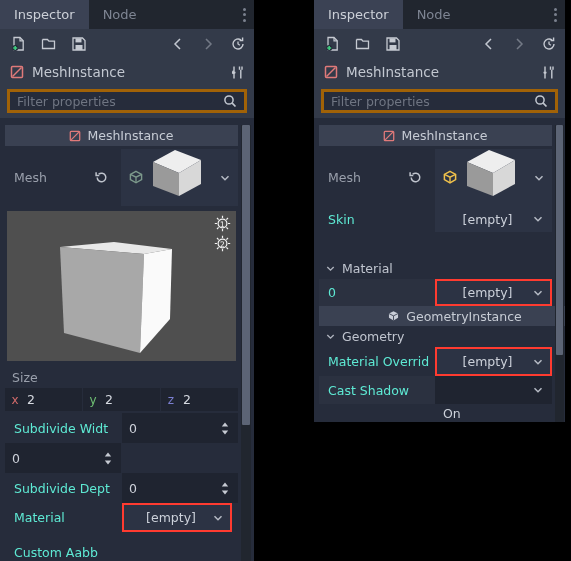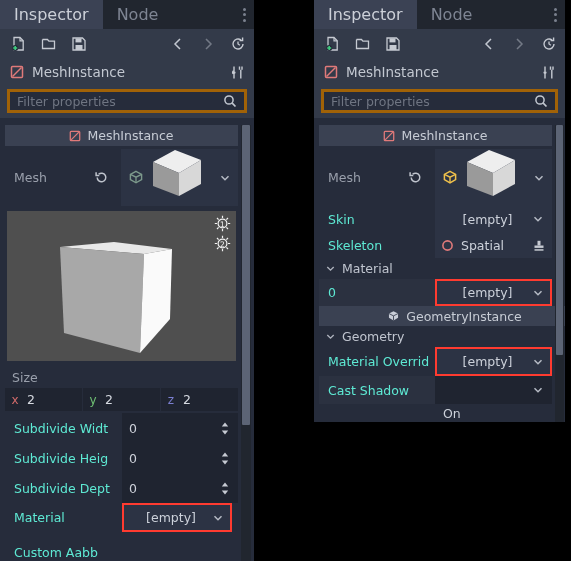"Inspector" .tab { font-size: 16px -> 13px }
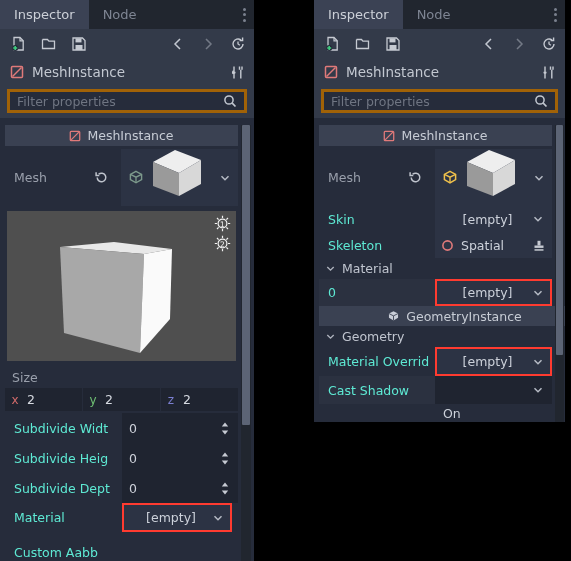"Skeleton" div.prow { html: <div> <div>Skeleton</div> <div> <div> <span> <svg> <circle></circle> </svg> </span> <span>Spatial</span> <span> <svg> <rect></rect> <path></path> <rect></rect> </svg> </span> </div> </div> </div> -> none }
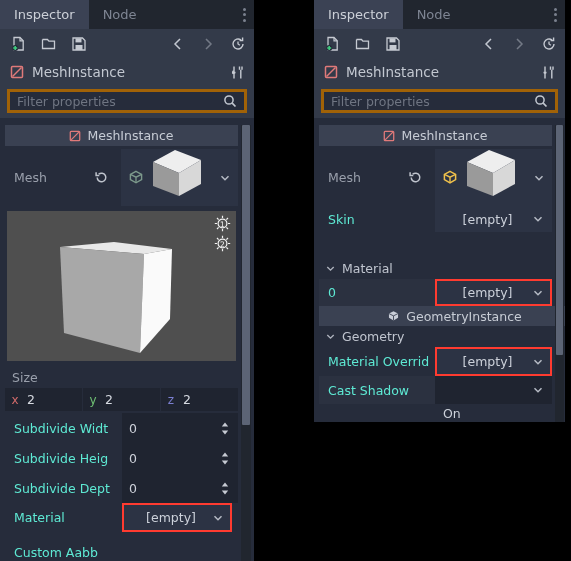"Subdivide Heig" div.lbl { html: <div>Subdivide Heig</div> -> none }
